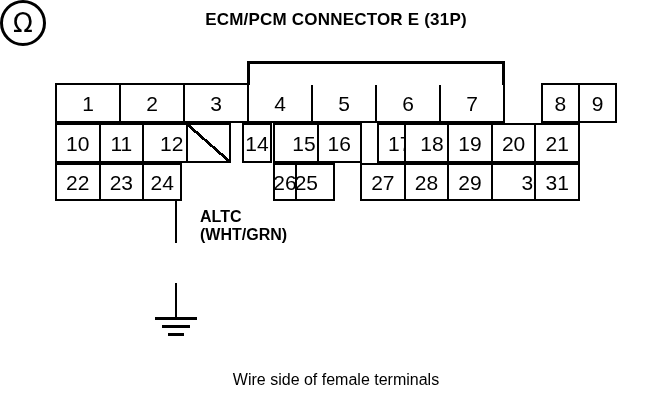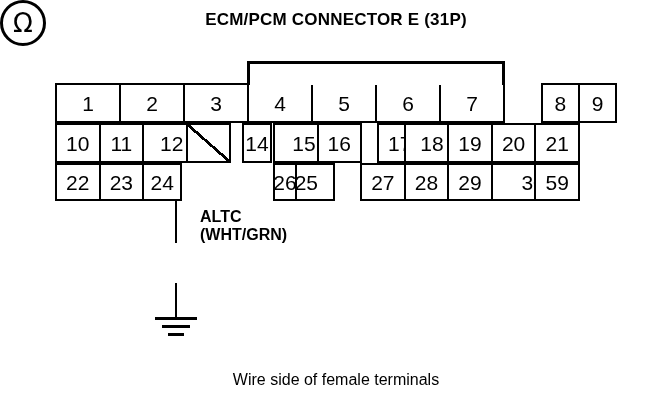"59" span { text: 59 -> 31 }
